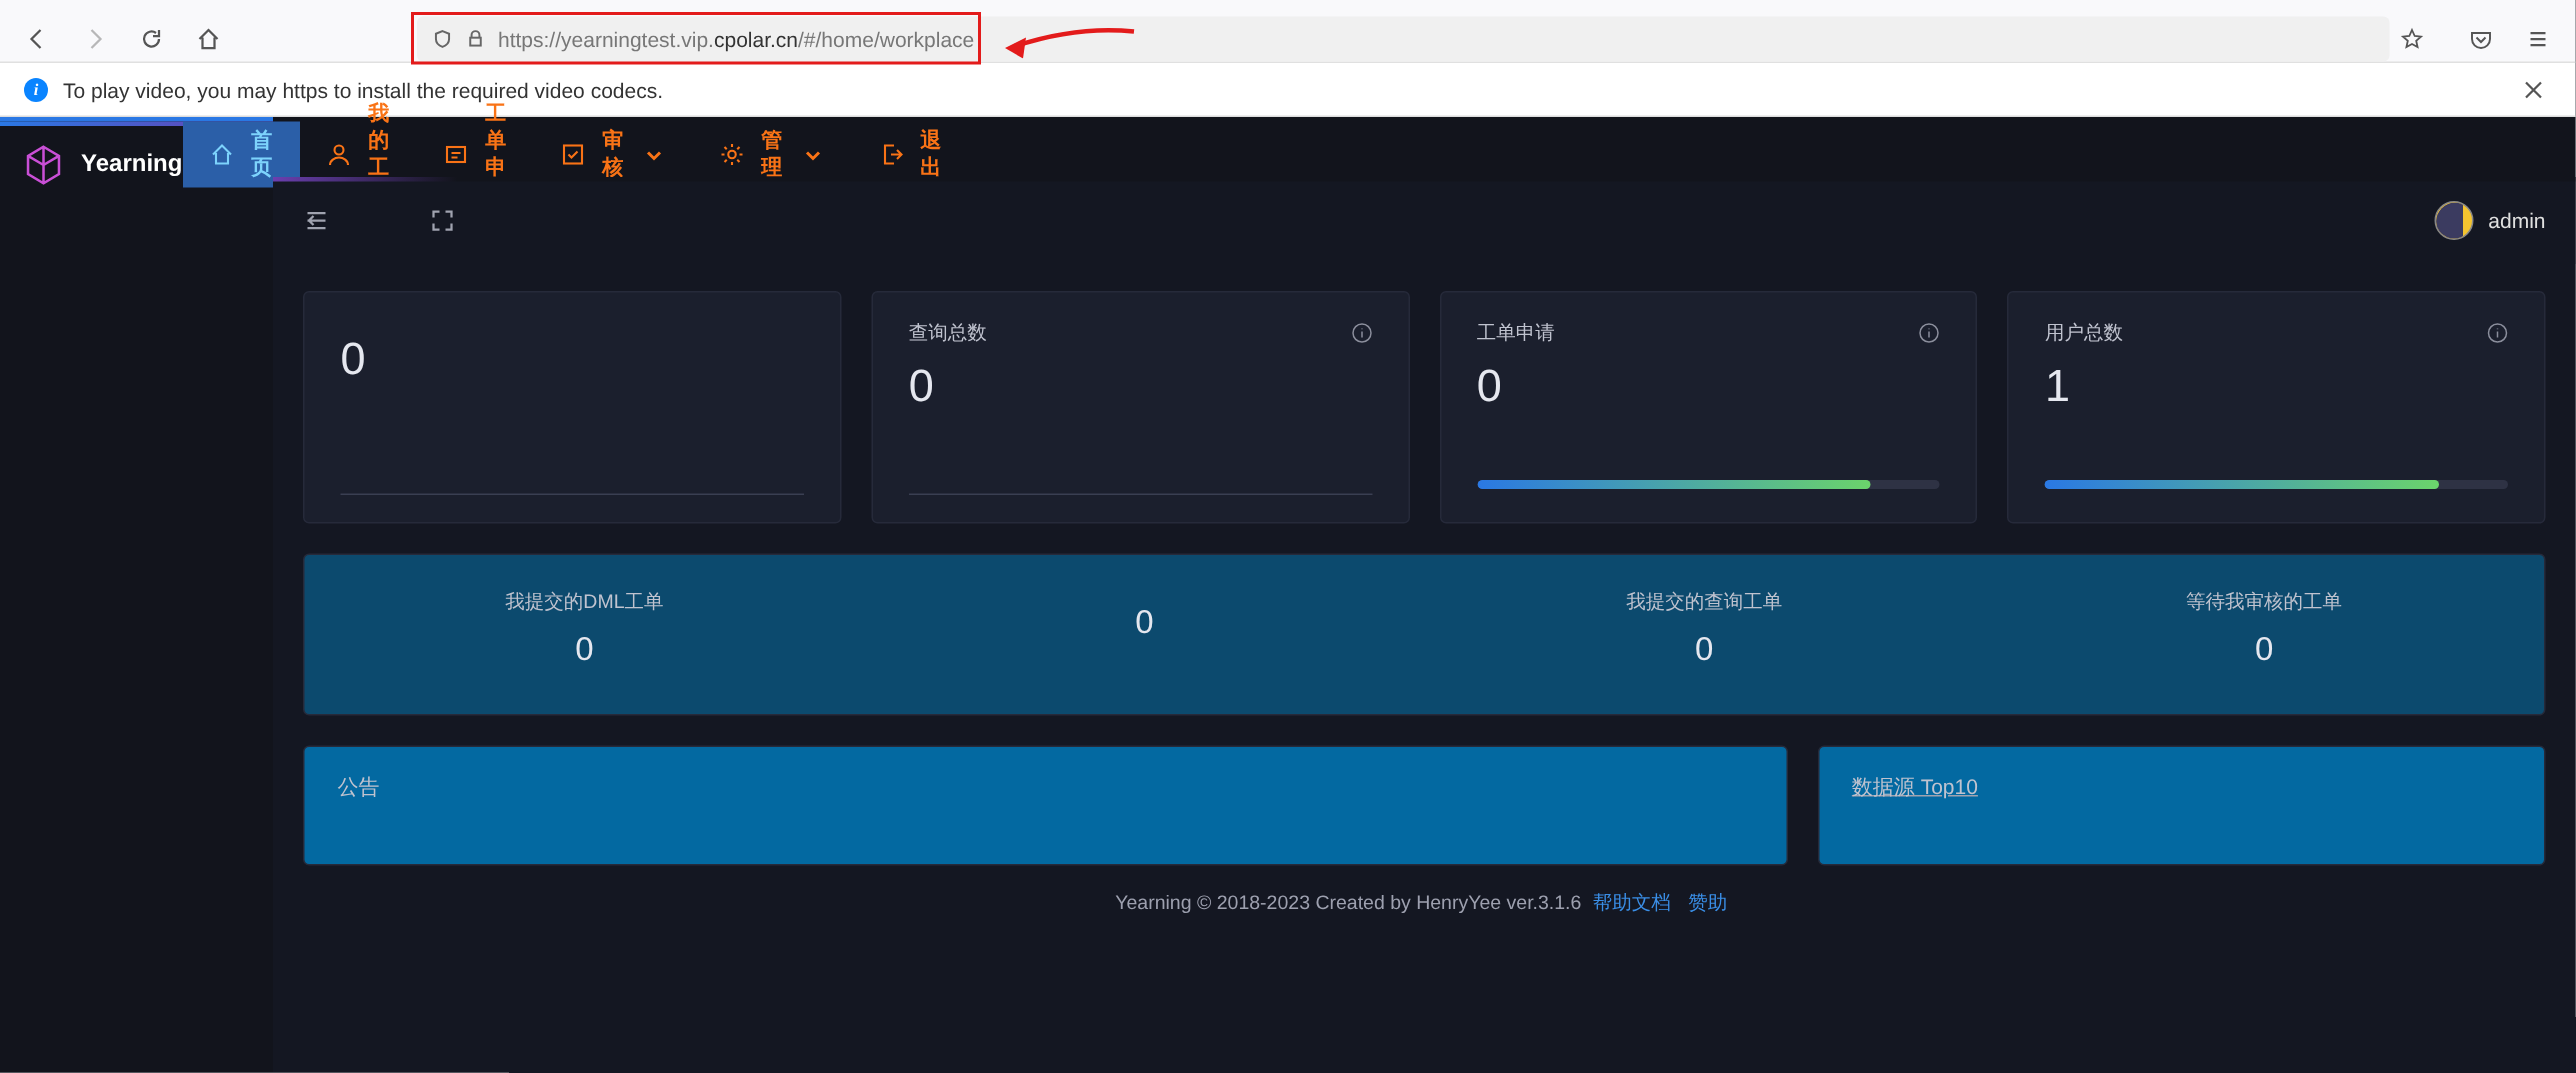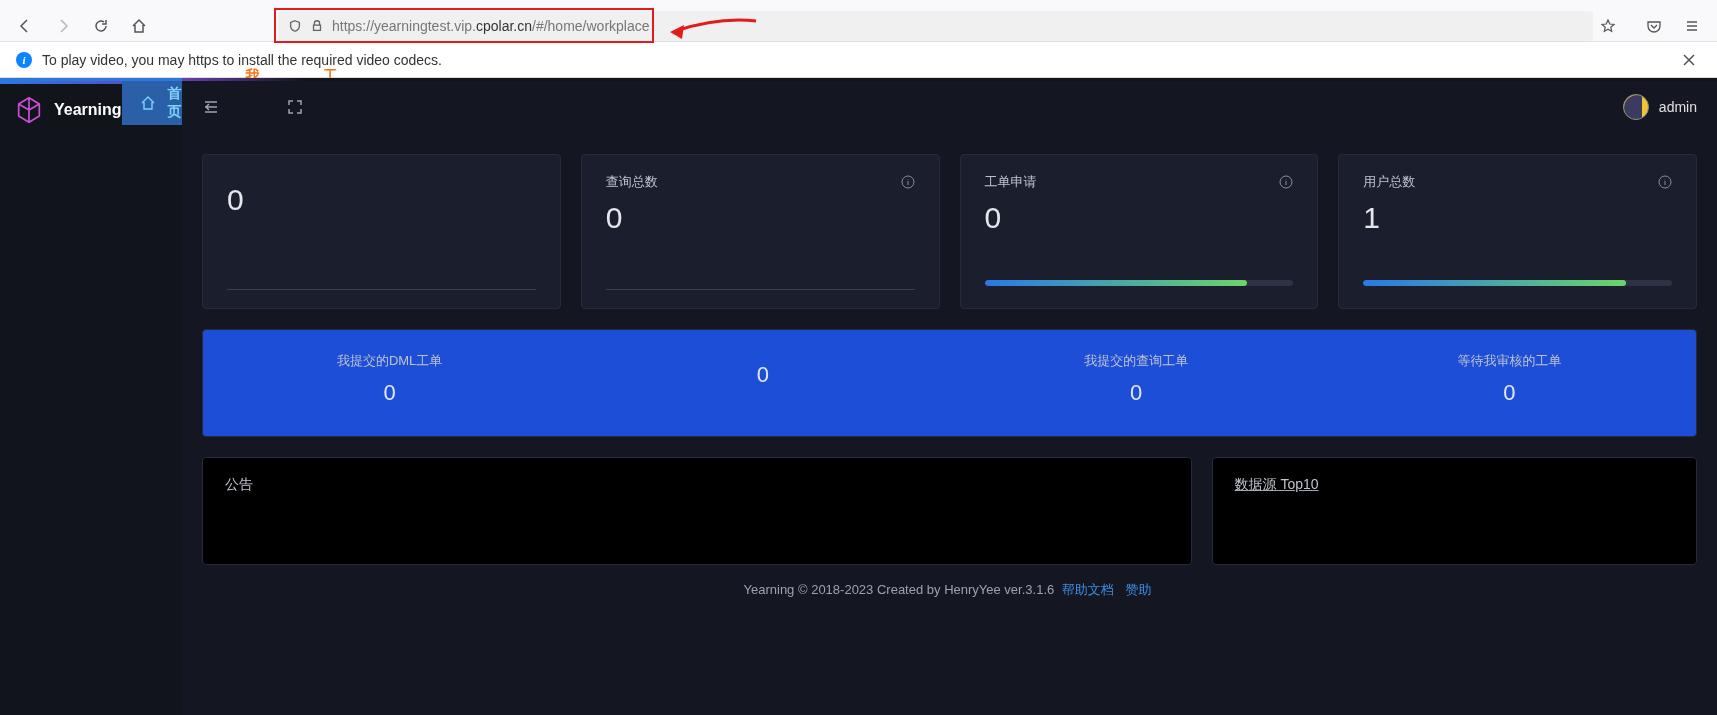"admin" .main { margin-top: none -> 40px }
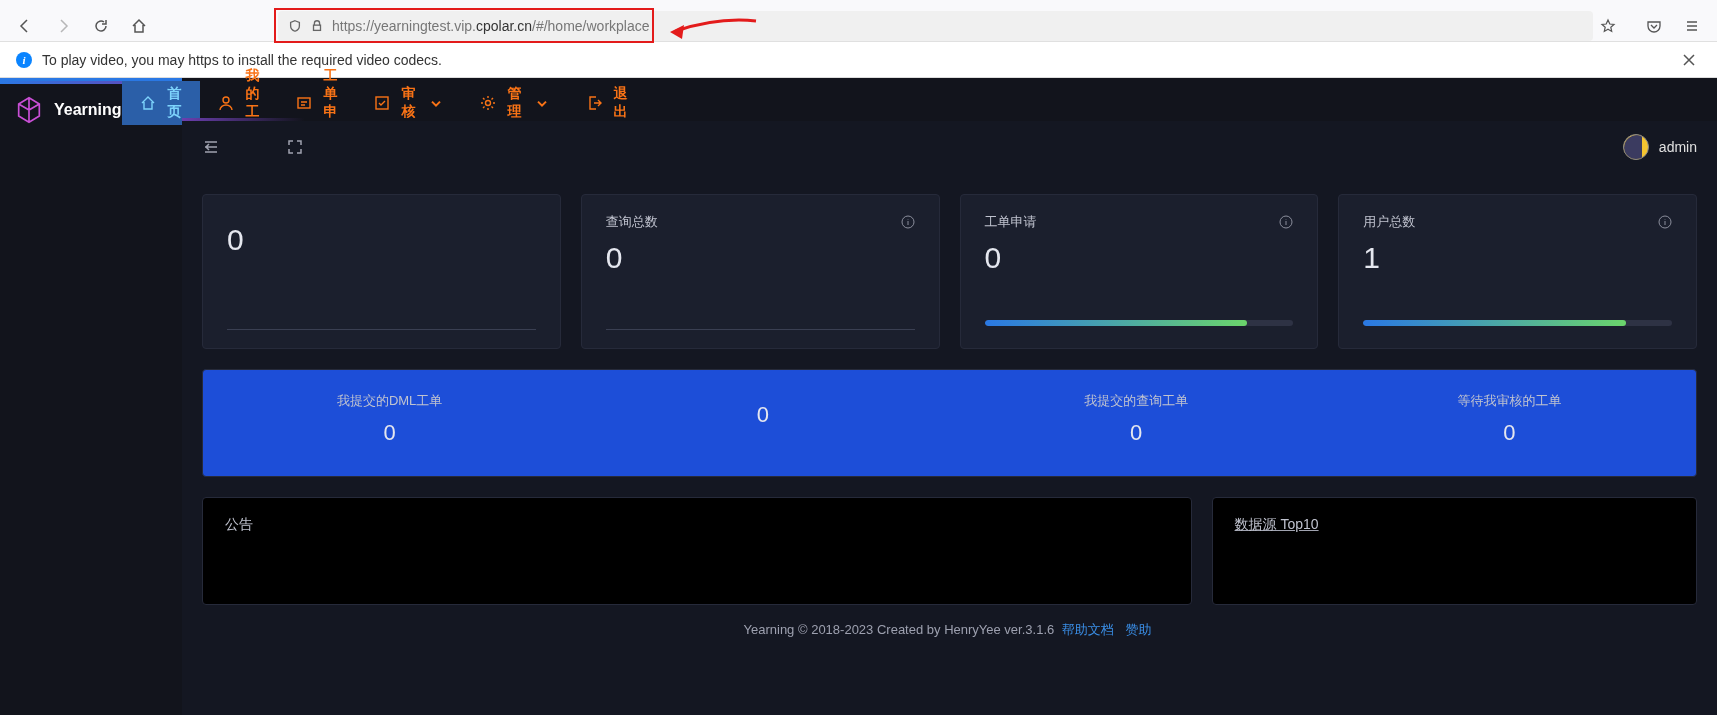"我提交的DML工单" .sub-row { background: #1d4ed8 -> #0c4a6e }
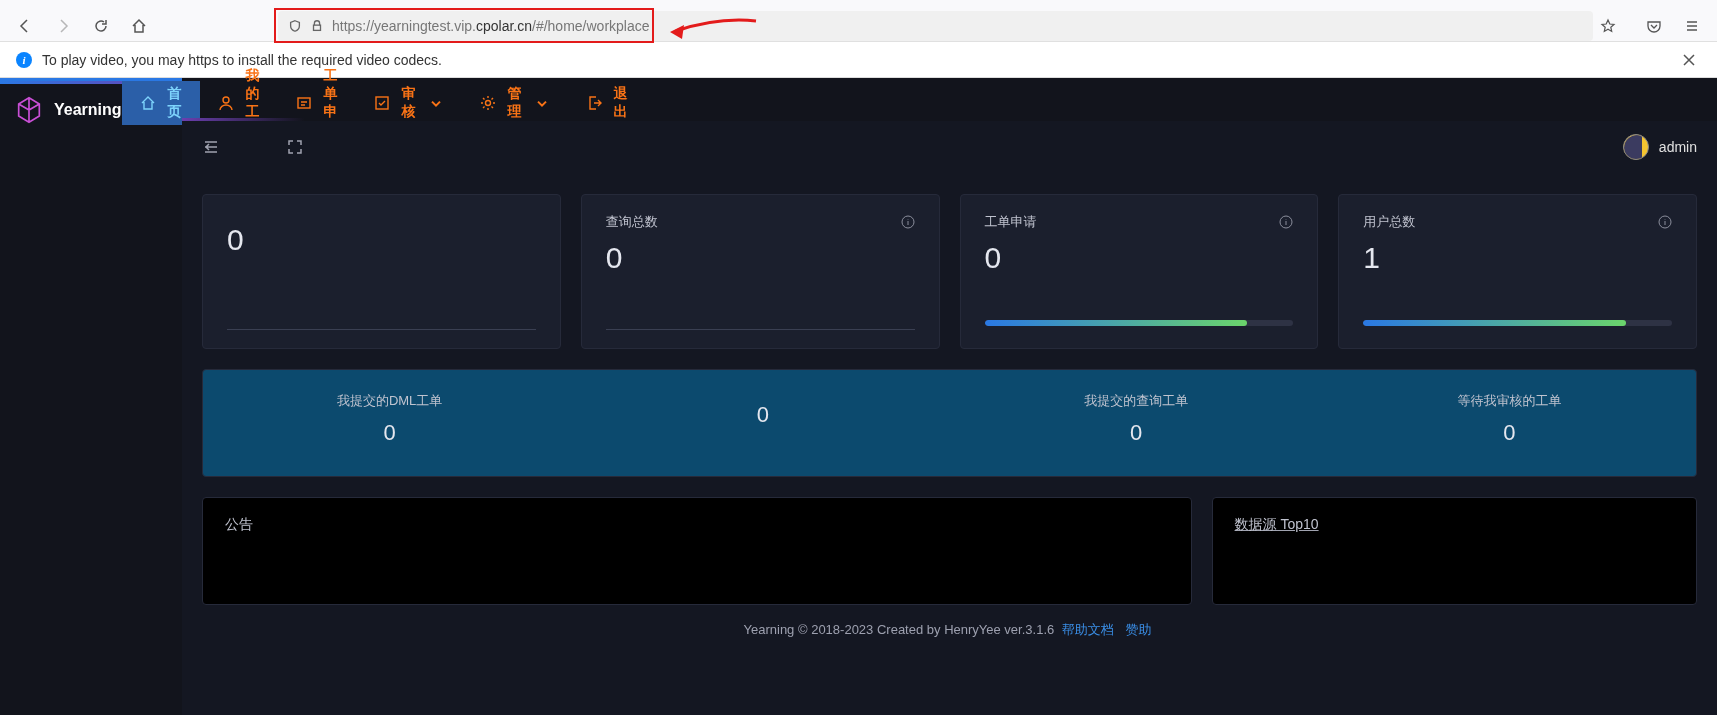"公告" .panel { background: #000000 -> #0369a1; height: 108px -> 80px }
